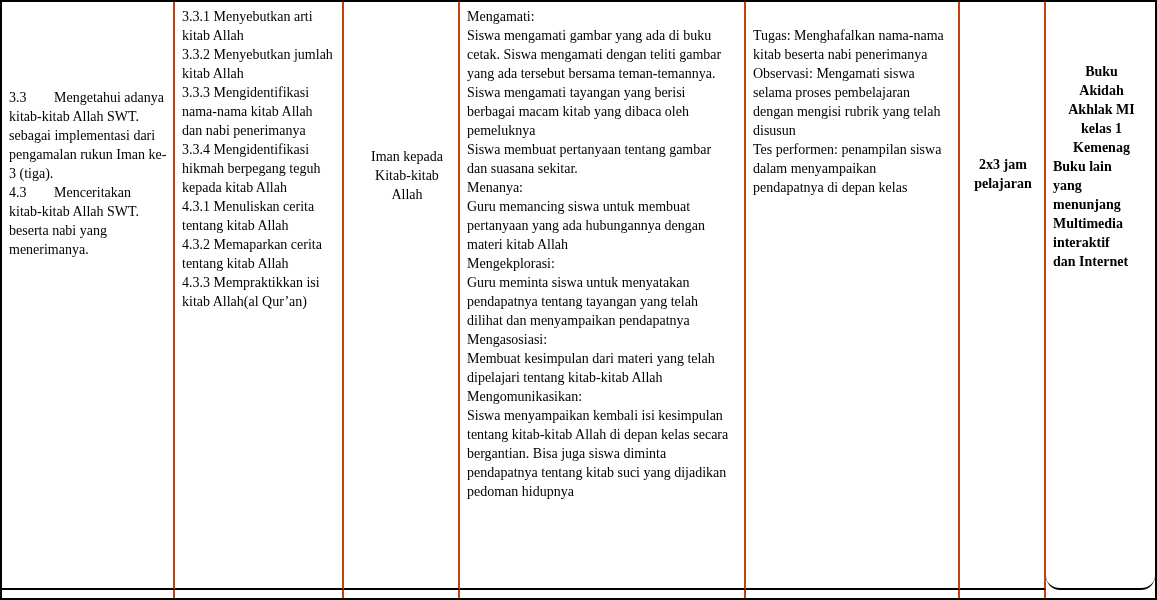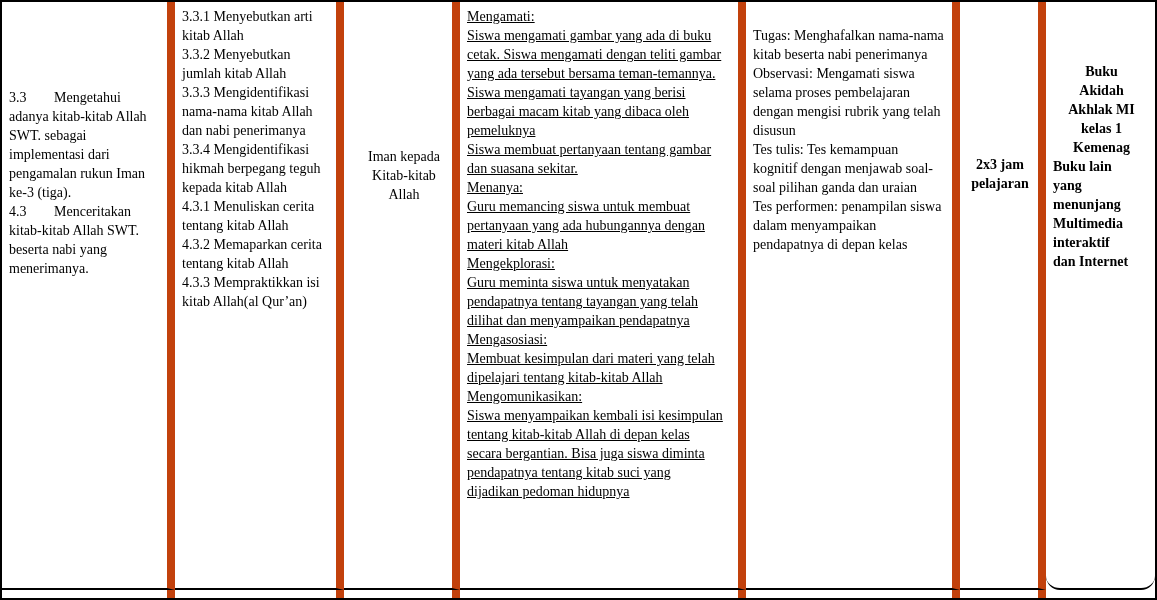"3.3.1 Menyebutkan arti kitab Allah" .cell { border-right: 8px solid #c2410c -> 2px solid #c2410c }
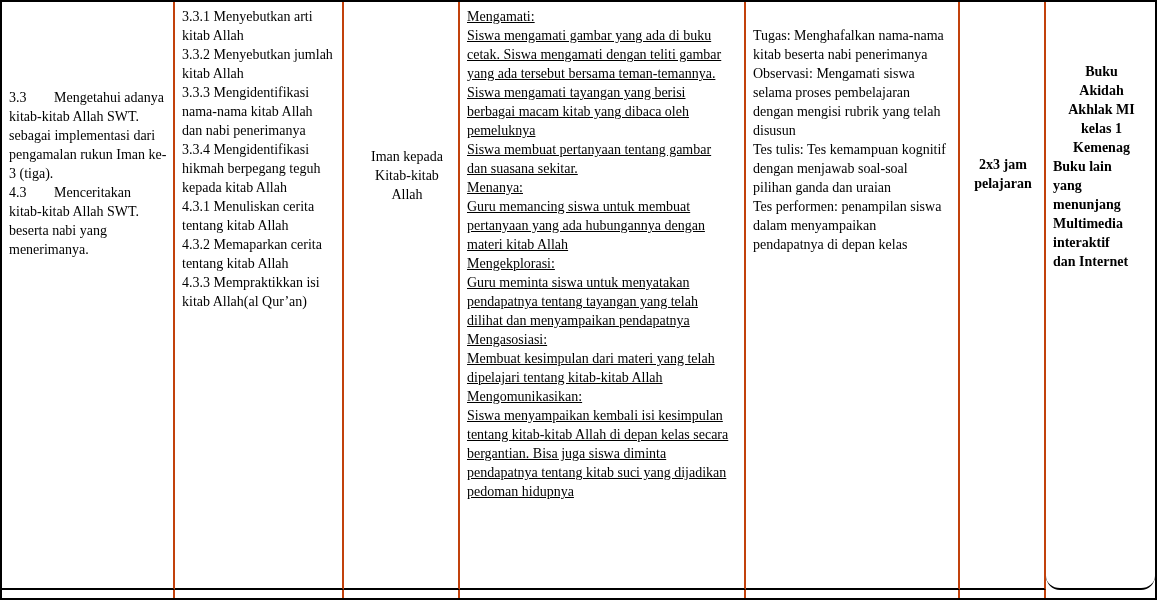"Mengamati:" .cell-keg { text-decoration: underline -> none }
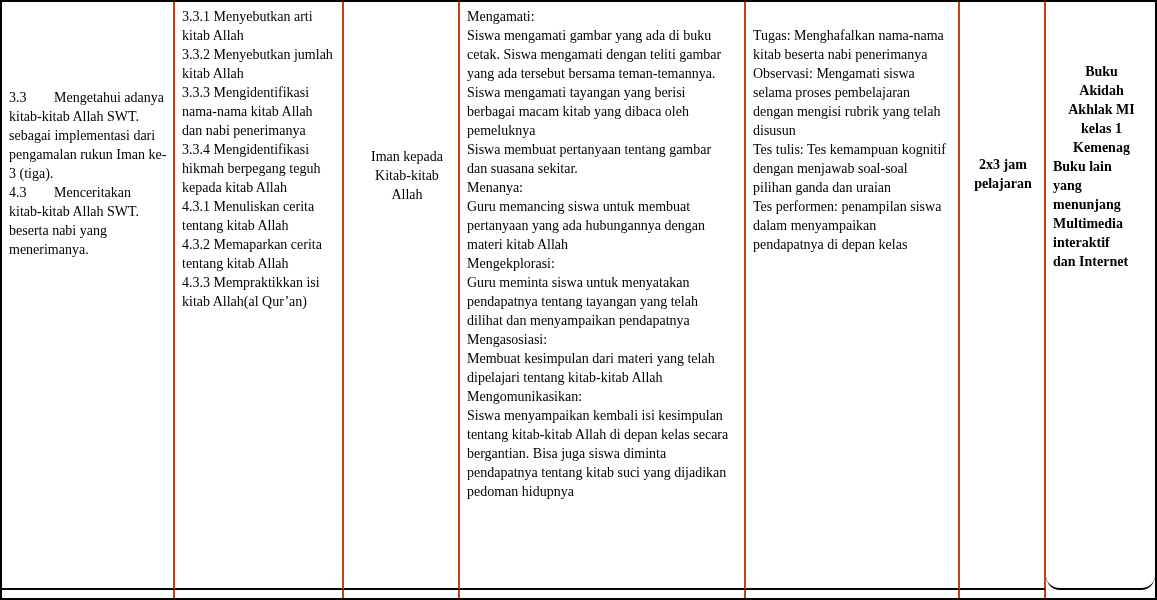"Tes tulis: Tes kemampuan kognitif" p { html: <p>Tes tulis: Tes kemampuan kognitif dengan menjawab soal-soal pilihan ganda dan uraian</p> -> none }
